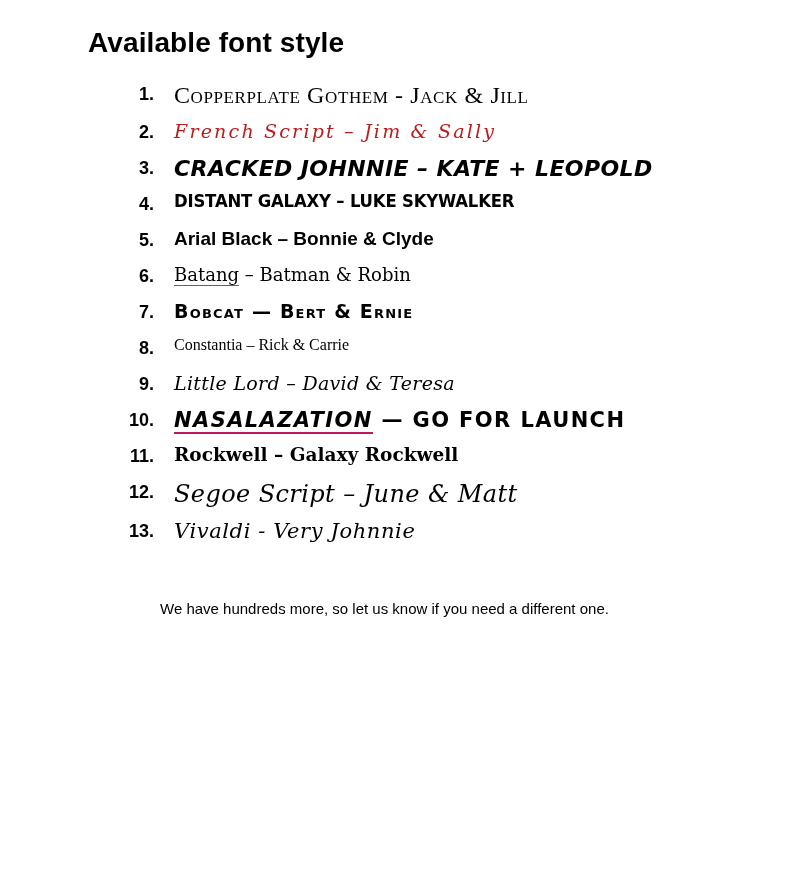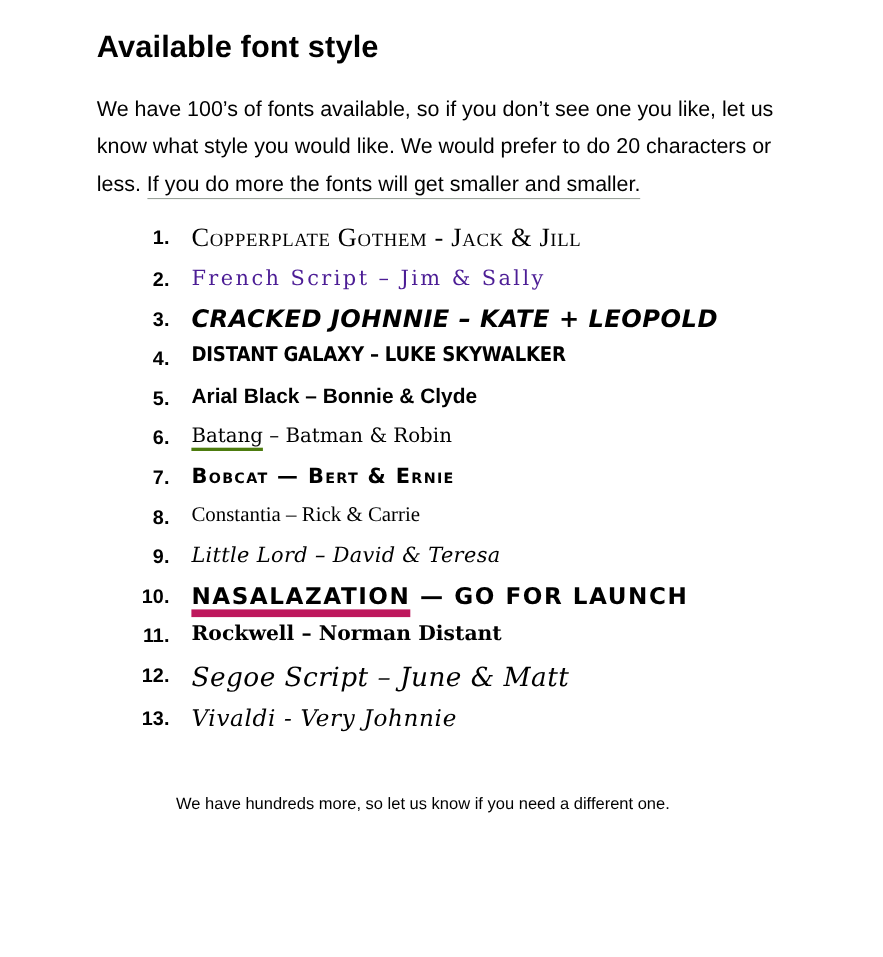"We have 100’s of fonts" p.intro { html: <p><span>We have 100’s of fonts available, so if you don’t see one you like, let us know what style you would like. We would prefer to do 20 characters or less. </span><span>If you do more the fonts will get smaller and smaller.</span></p> -> none }
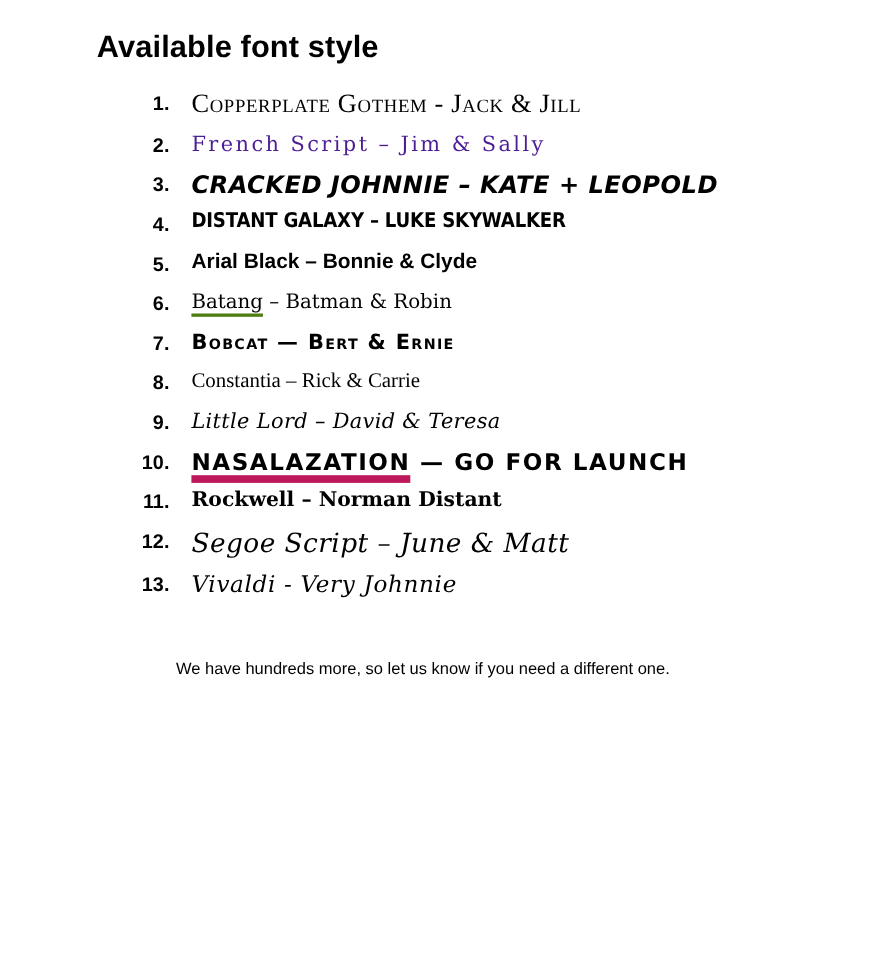"French Script – Jim &" .s-french { color: #4c1d95 -> #b91c1c; font-style: none -> italic }
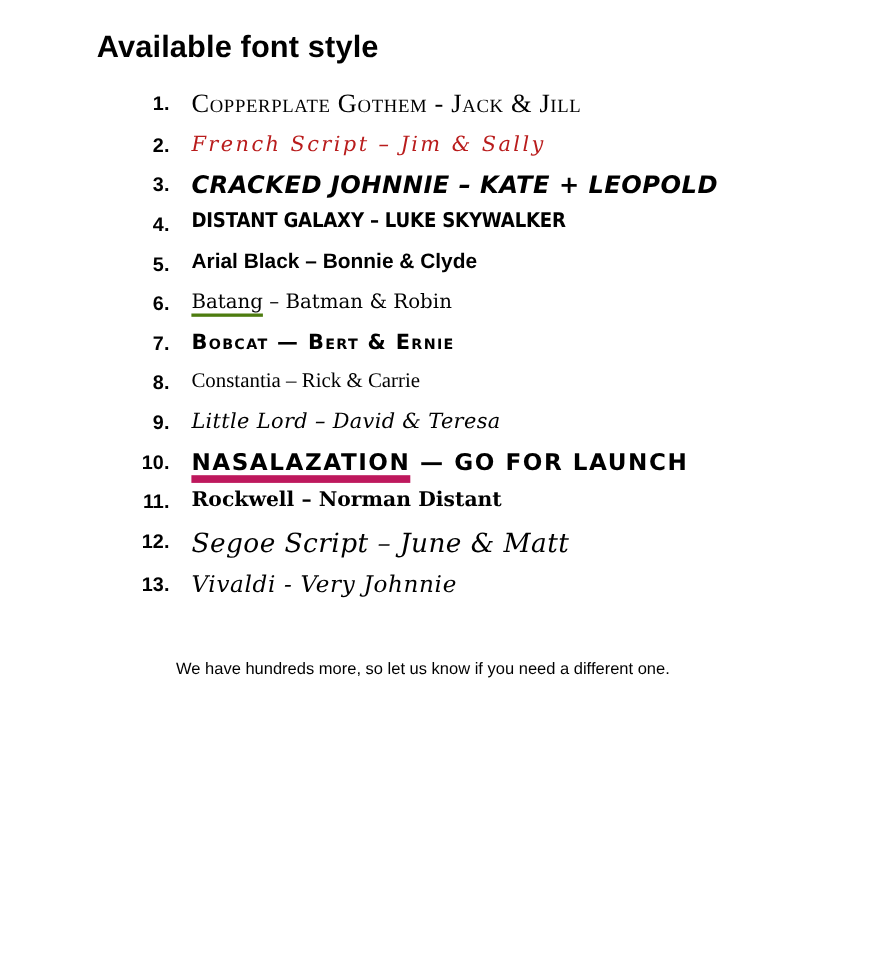"Batang" .s-batang .u { border-bottom: 3px solid #4d7c0f -> 1px solid #4d7c0f }
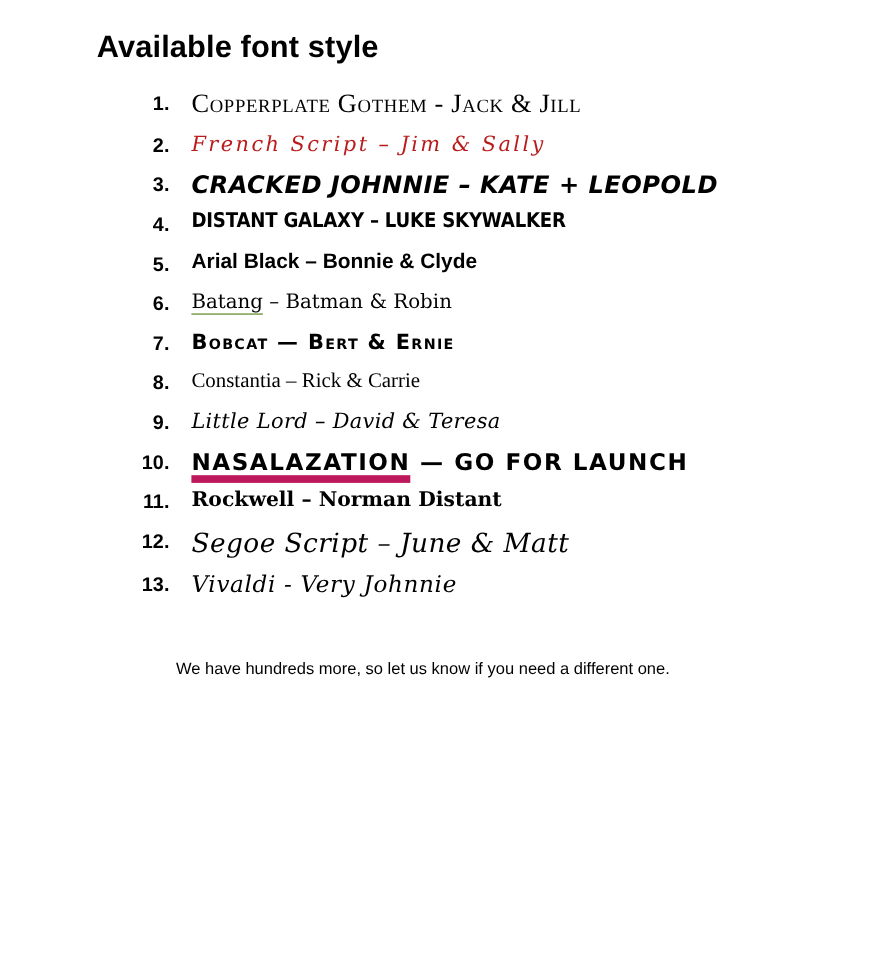"Constantia – Rick & Carrie" .s-constantia { font-size: 19px -> 16px }
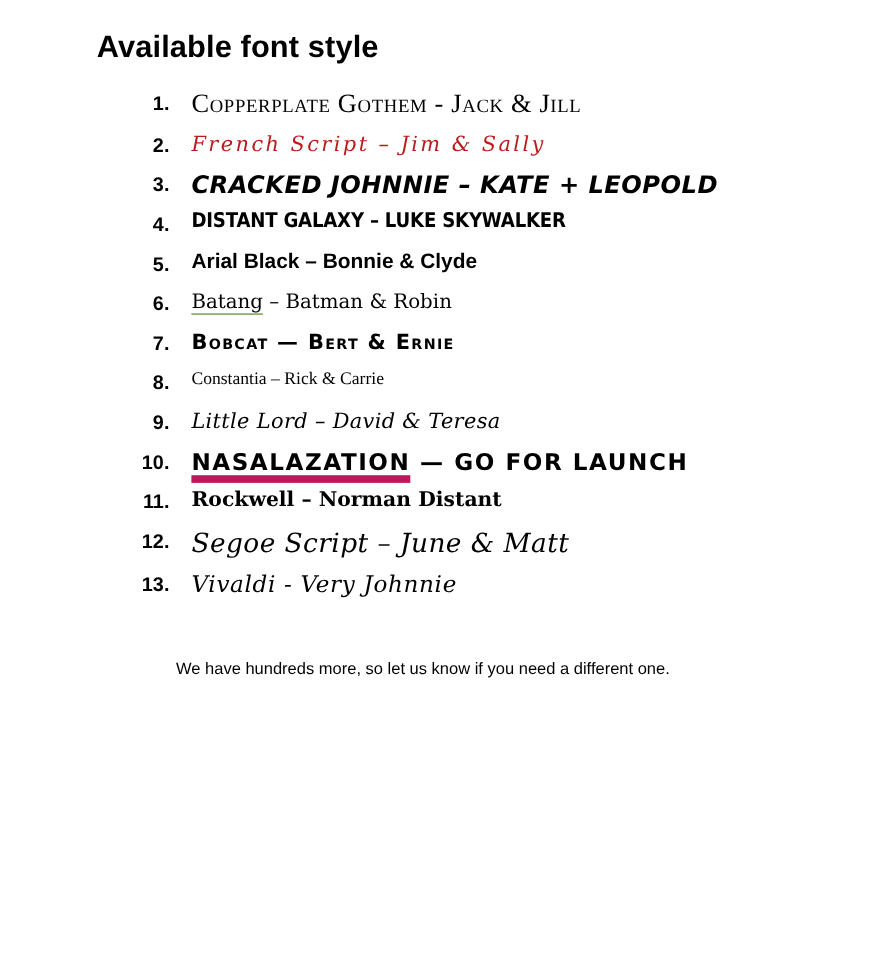"NASALAZATION" .s-nasa .u { border-bottom: 7px solid #be185d -> 2px solid #be185d; font-style: none -> italic }
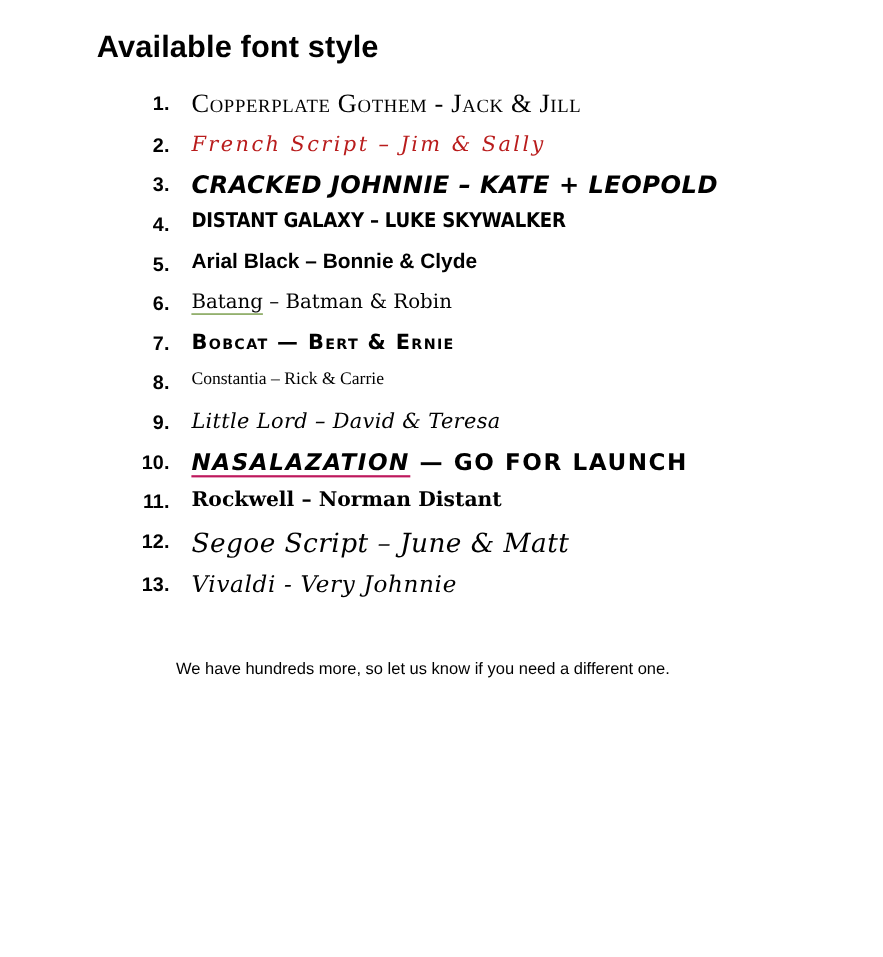"Rockwell – Norman Distant" span.sample { text: Norman Distant -> Galaxy Rockwell }
